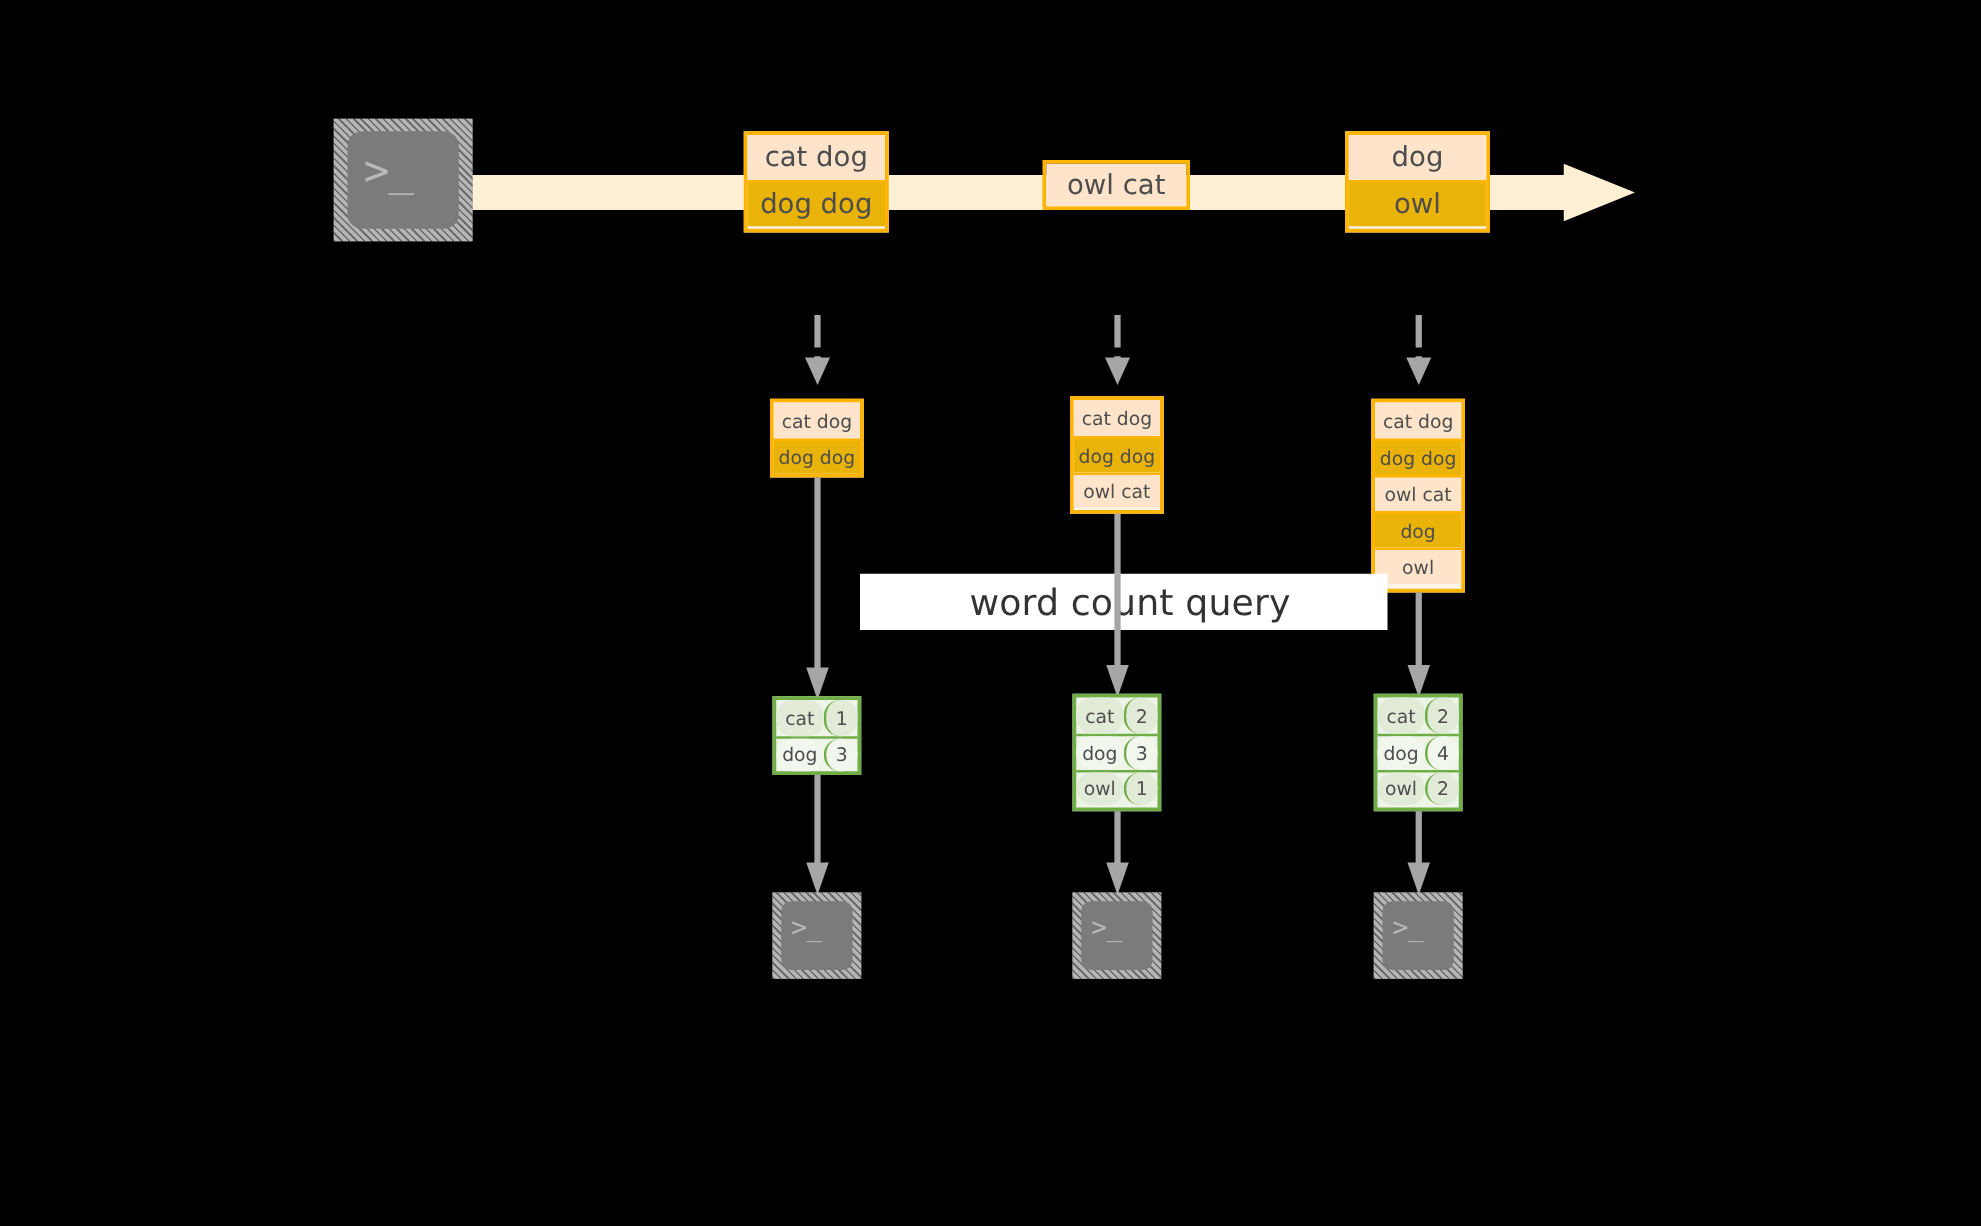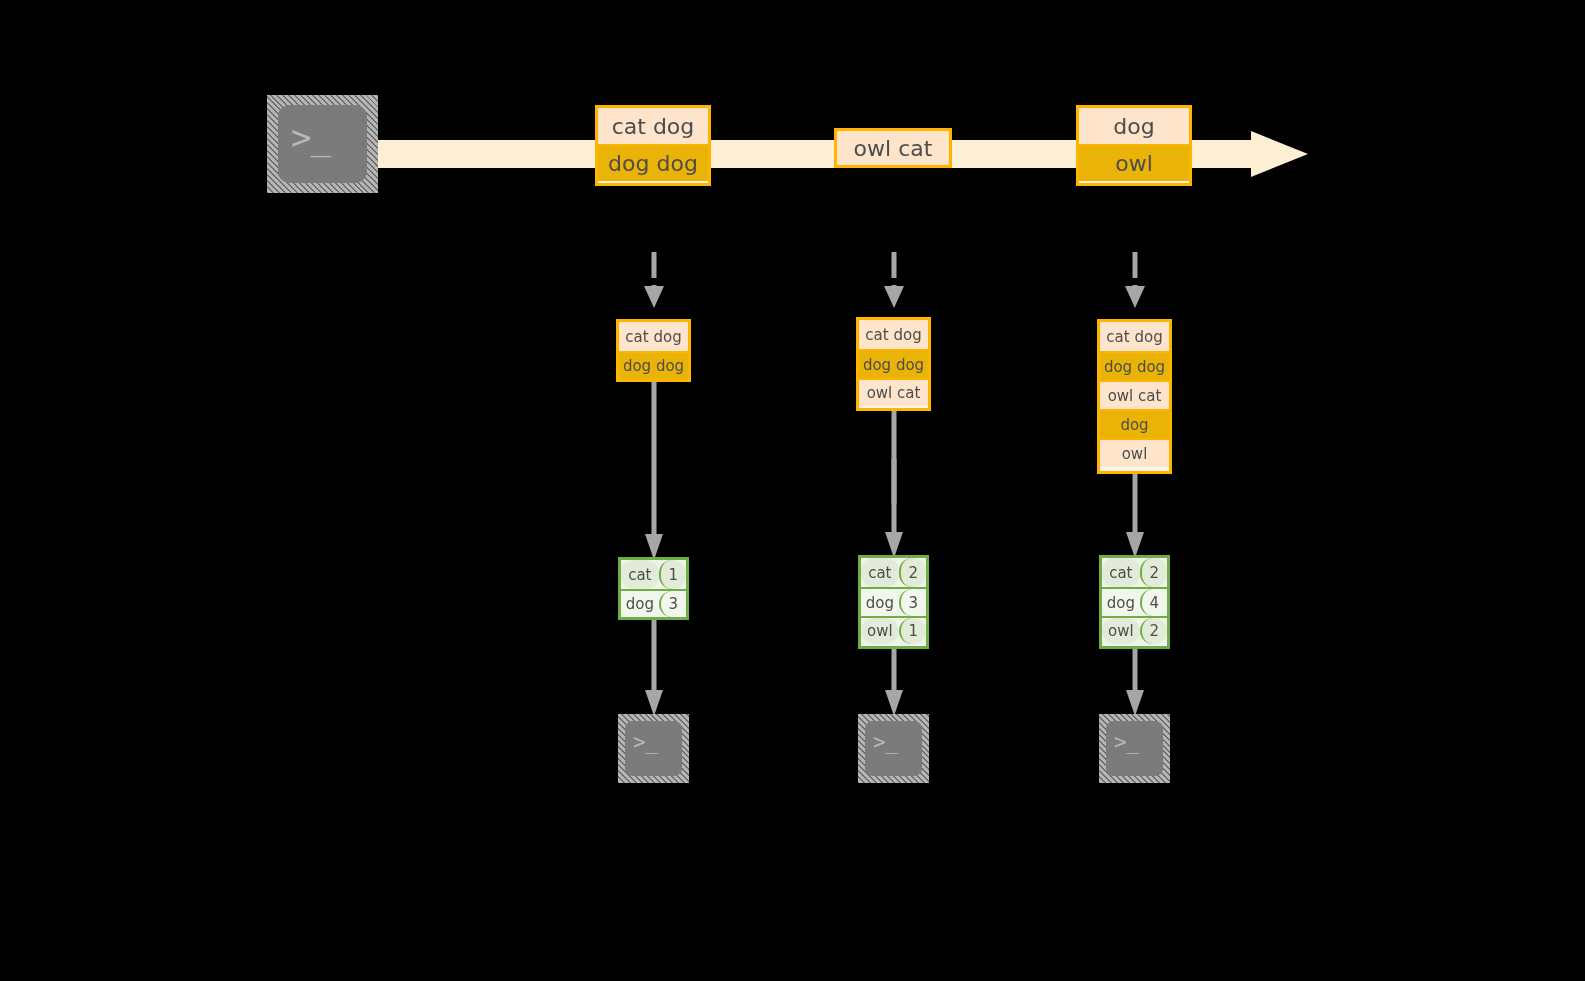"word count query" div { html: none -> <div> <span>word count query</span> </div> }
